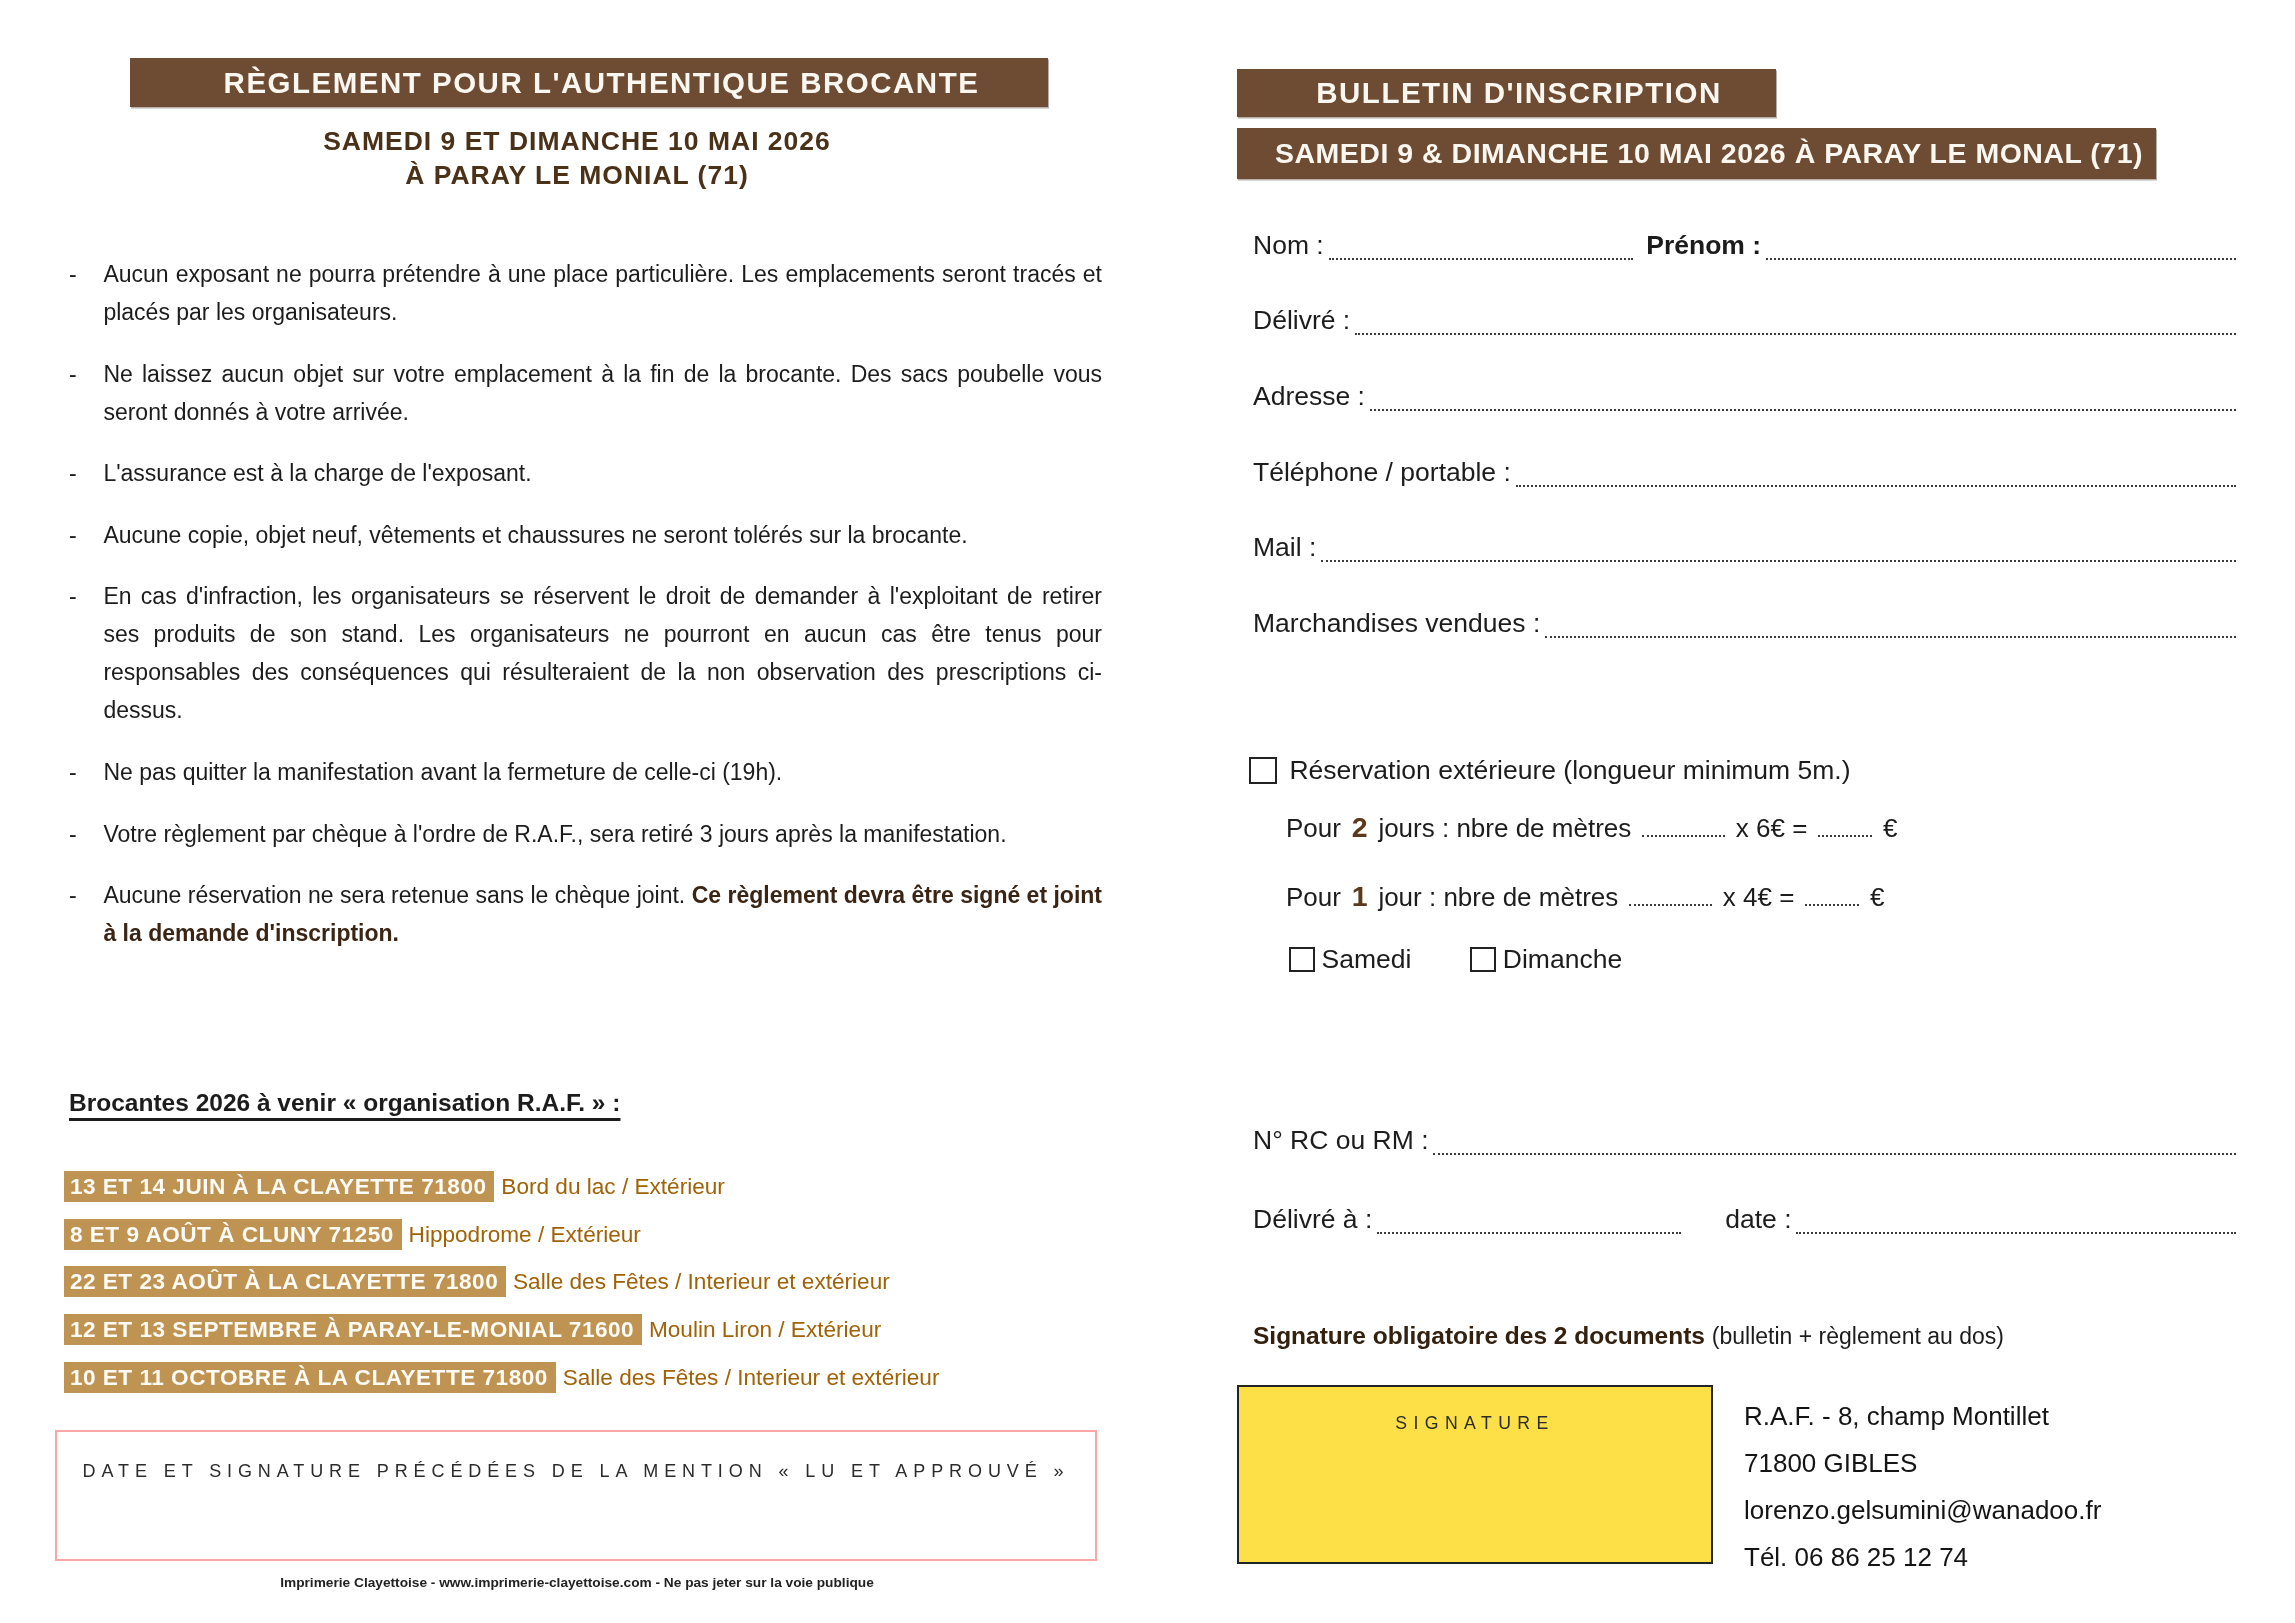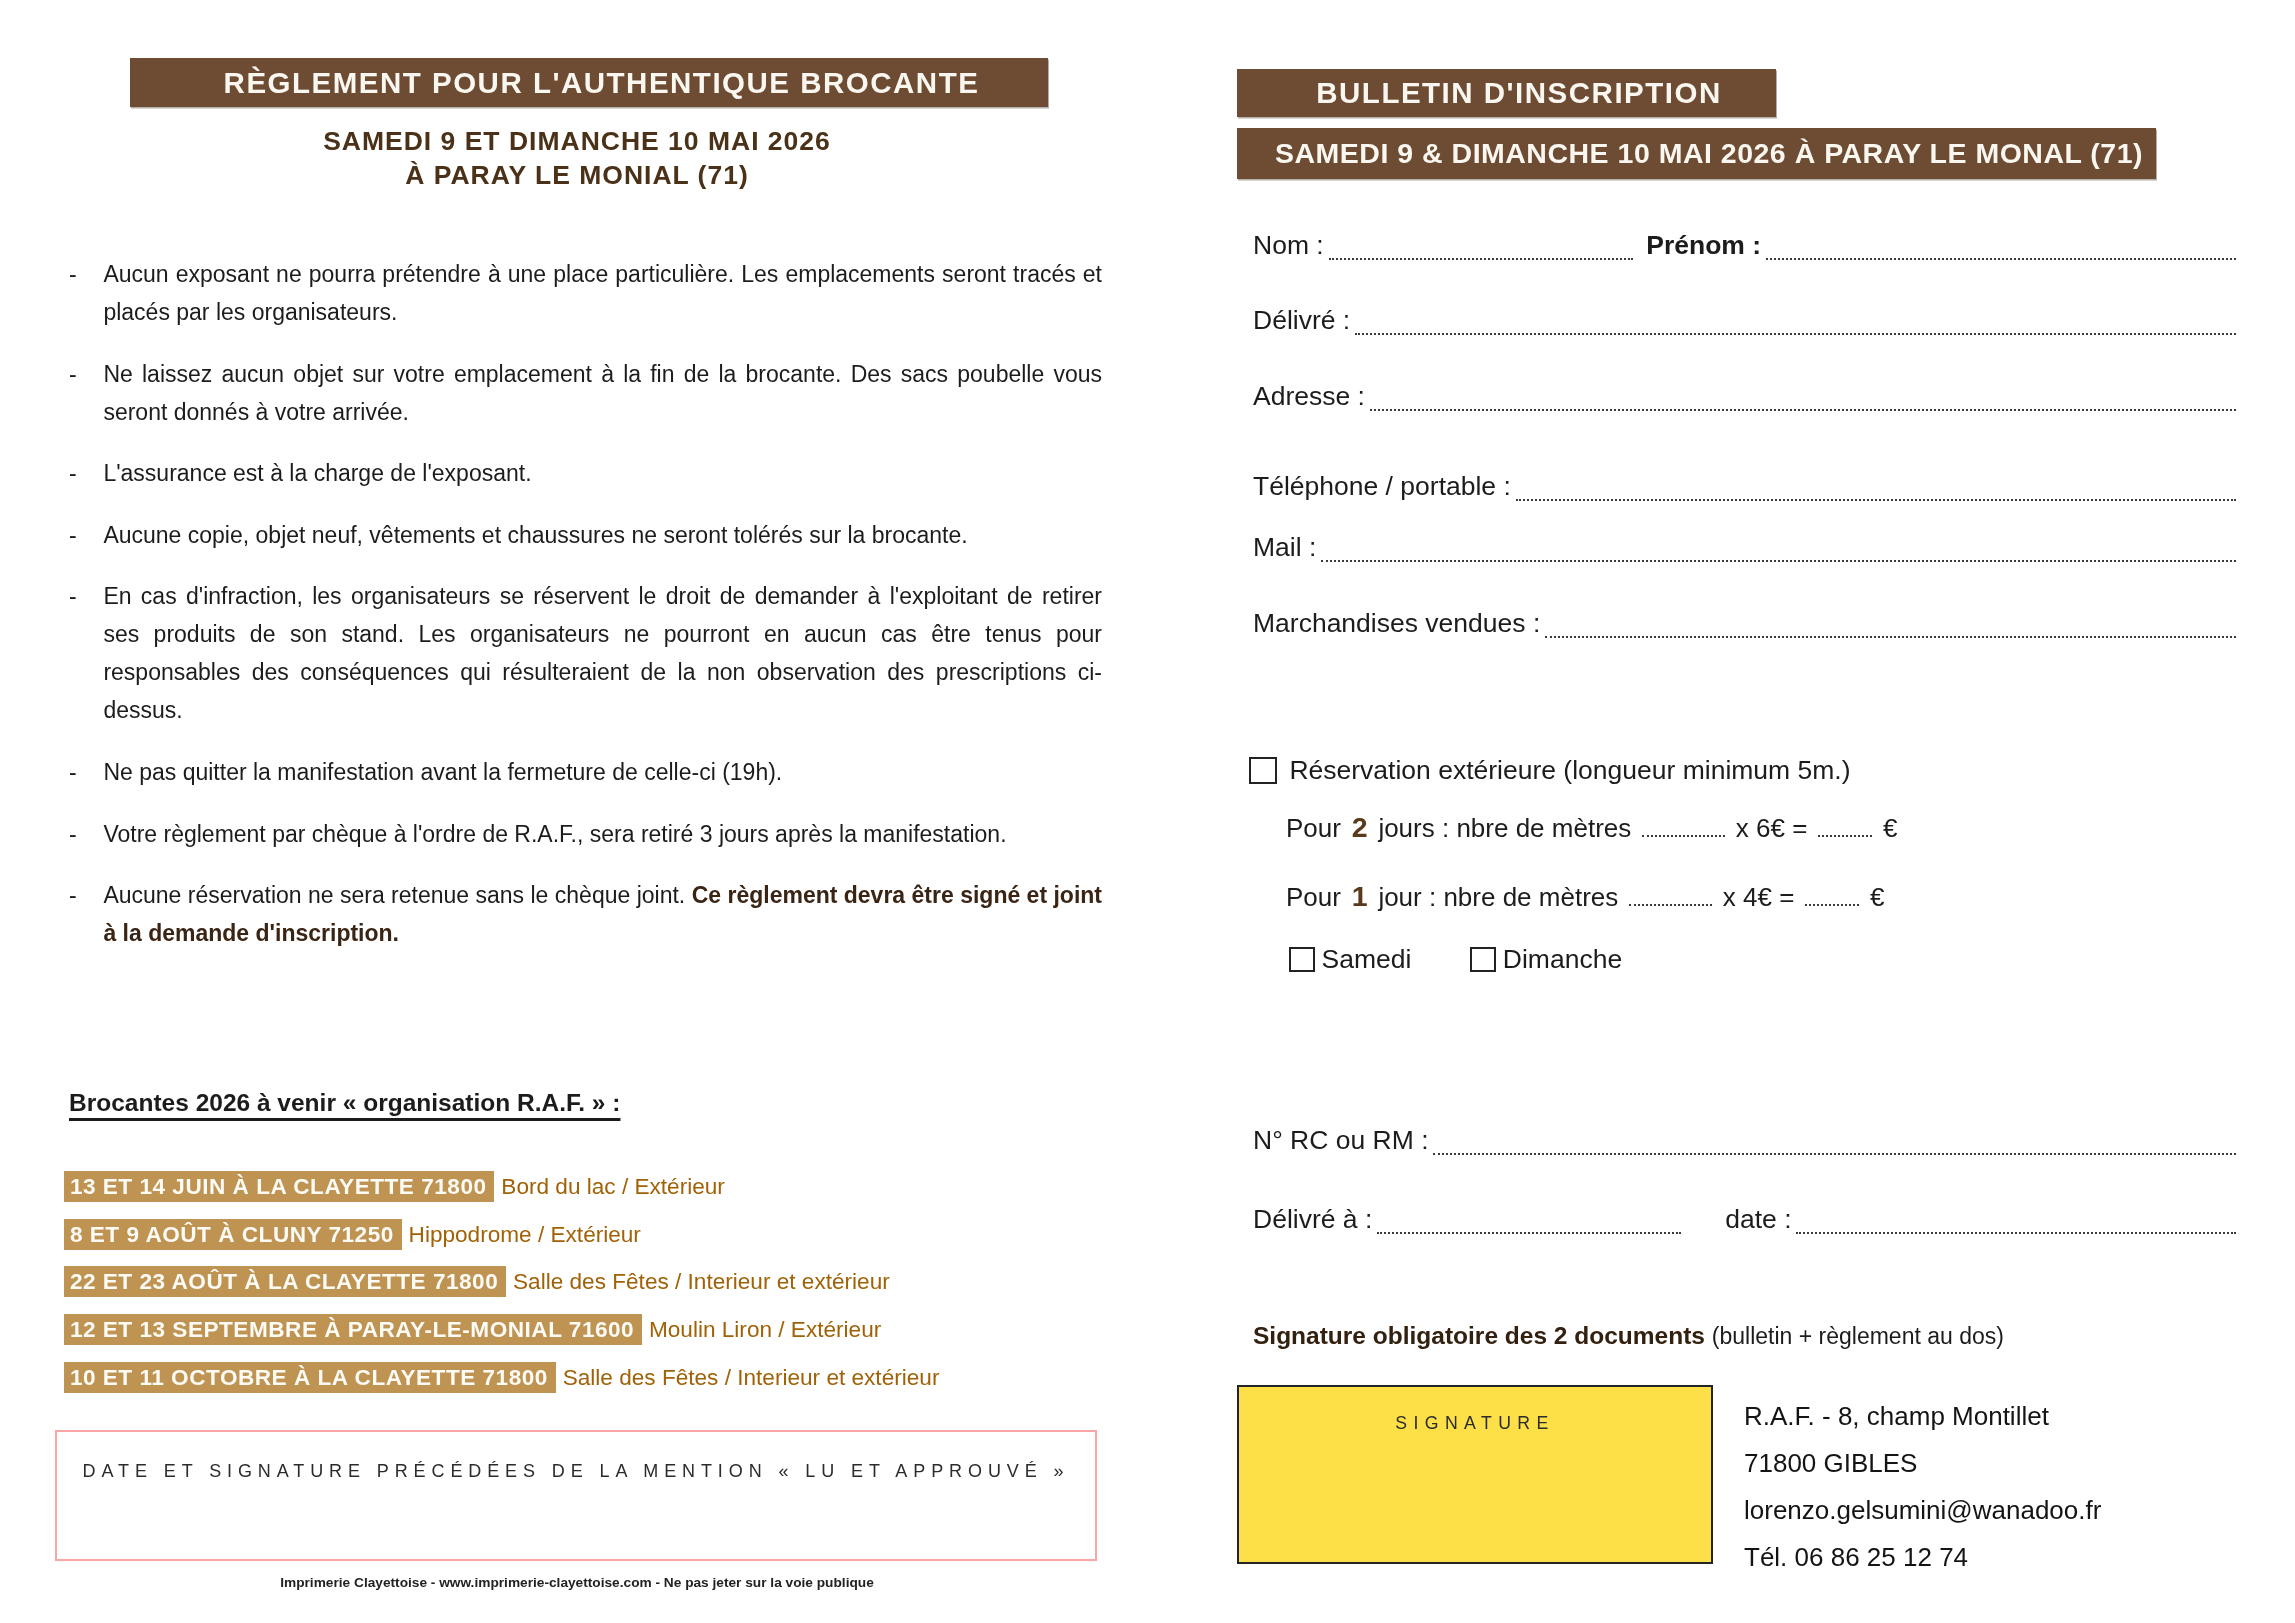"Téléphone / portable :" #row-tel { top: 471px -> 457px }
